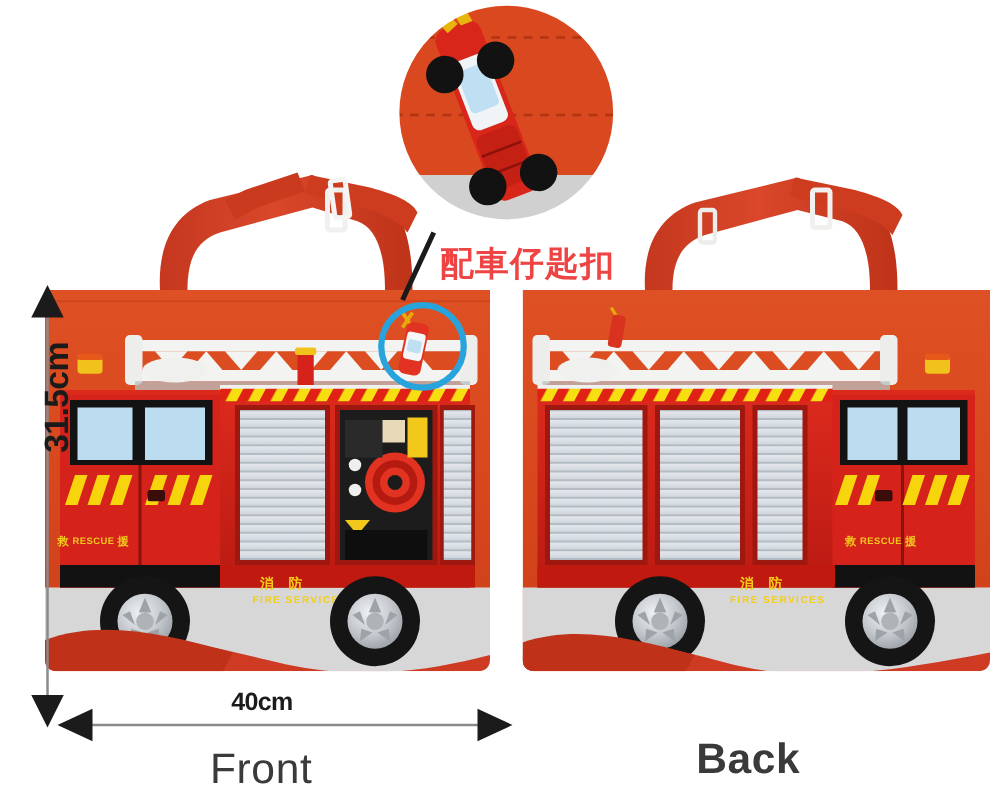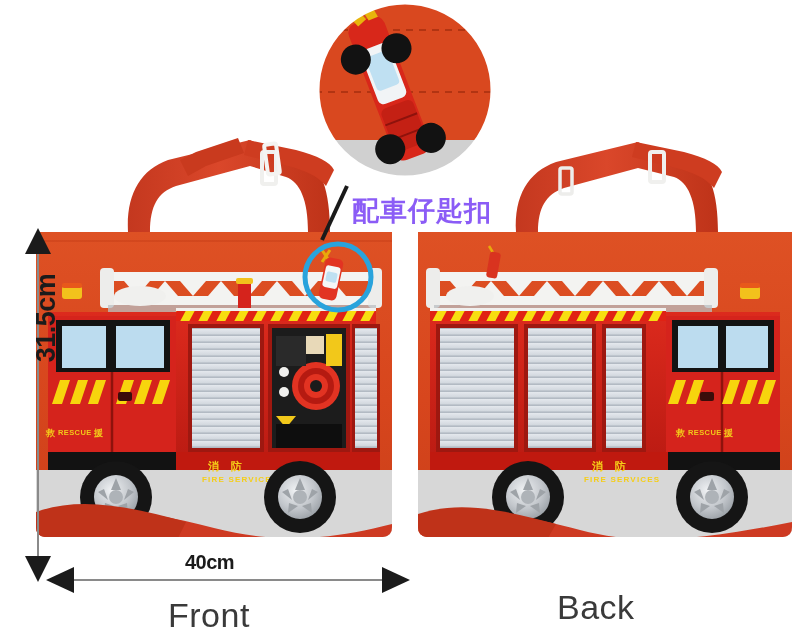"配車仔匙扣" .callout-text { color: #8b5cf6 -> #ef4444 }
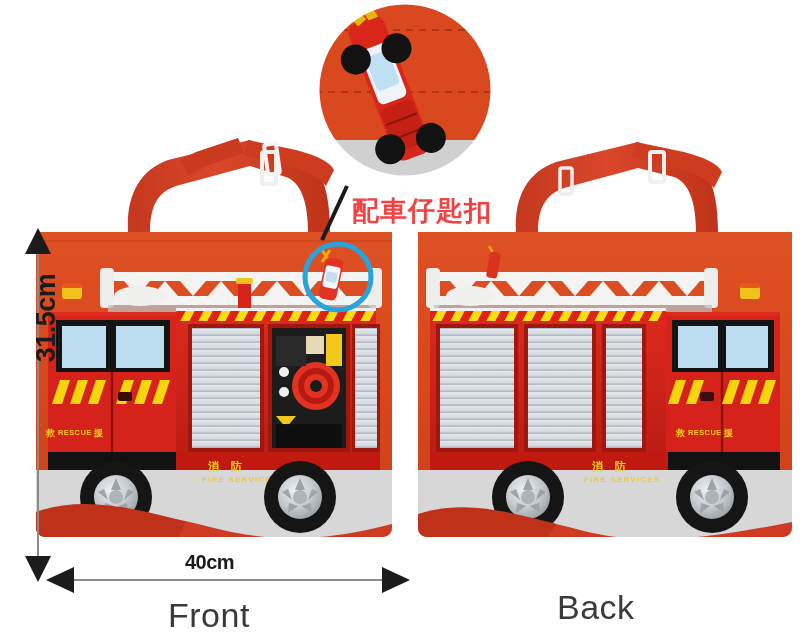"Back" .face-label.back { font-weight: none -> bold }
